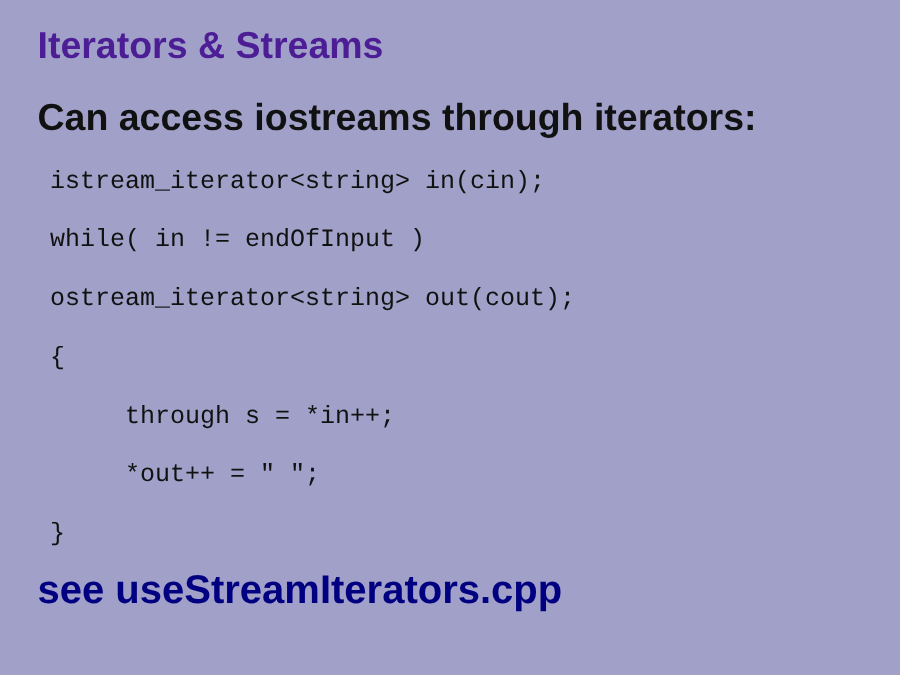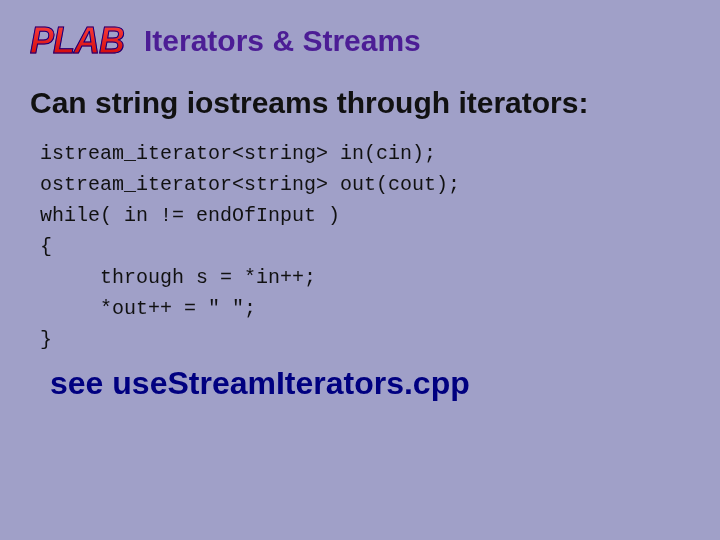"PLAB" div.logo { html: <div> <span>PLAB</span> </div> -> none }
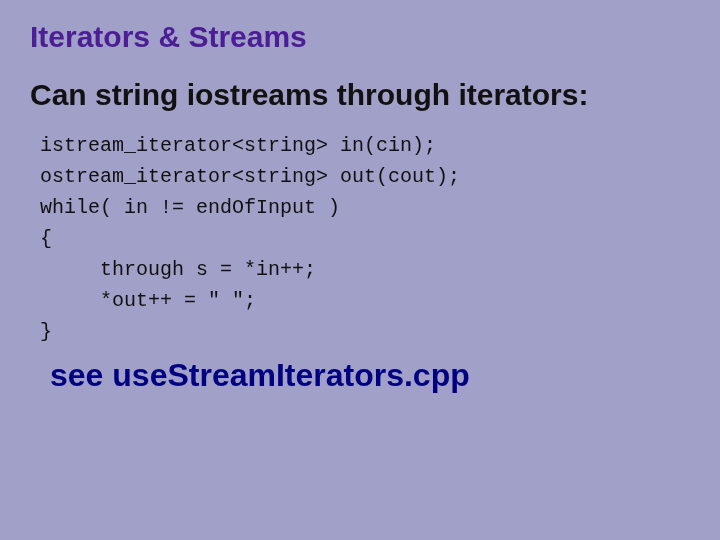"Can string iostreams through iterators:" div.subtitle { text: string -> access }
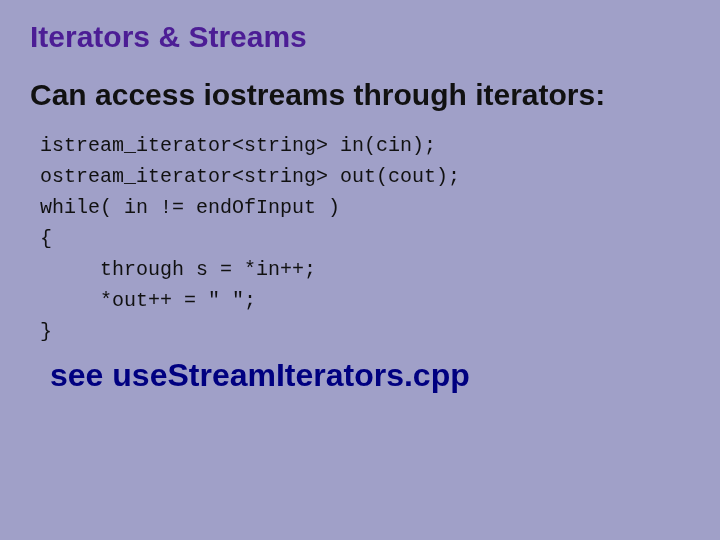"istream_iterator<string> in(cin);" .code-line { margin-top: none -> 16px }
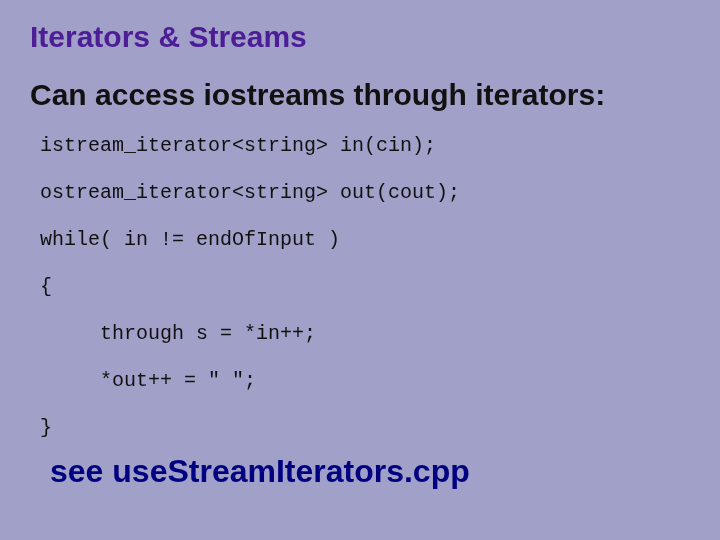"ostream_iterator<string> out(cout);" span.code-line { order: before "while( in != endOfInput )" -> after "while( in != endOfInput )" }
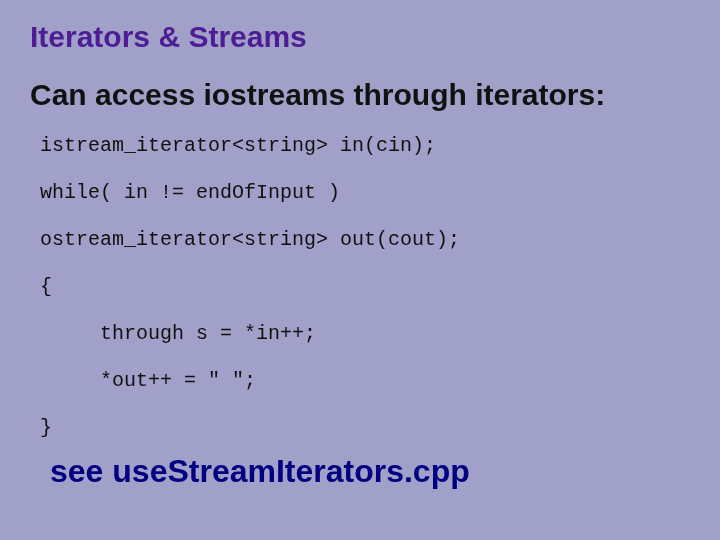"see useStreamIterators.cpp" .footer-text { margin-left: 20px -> none }
